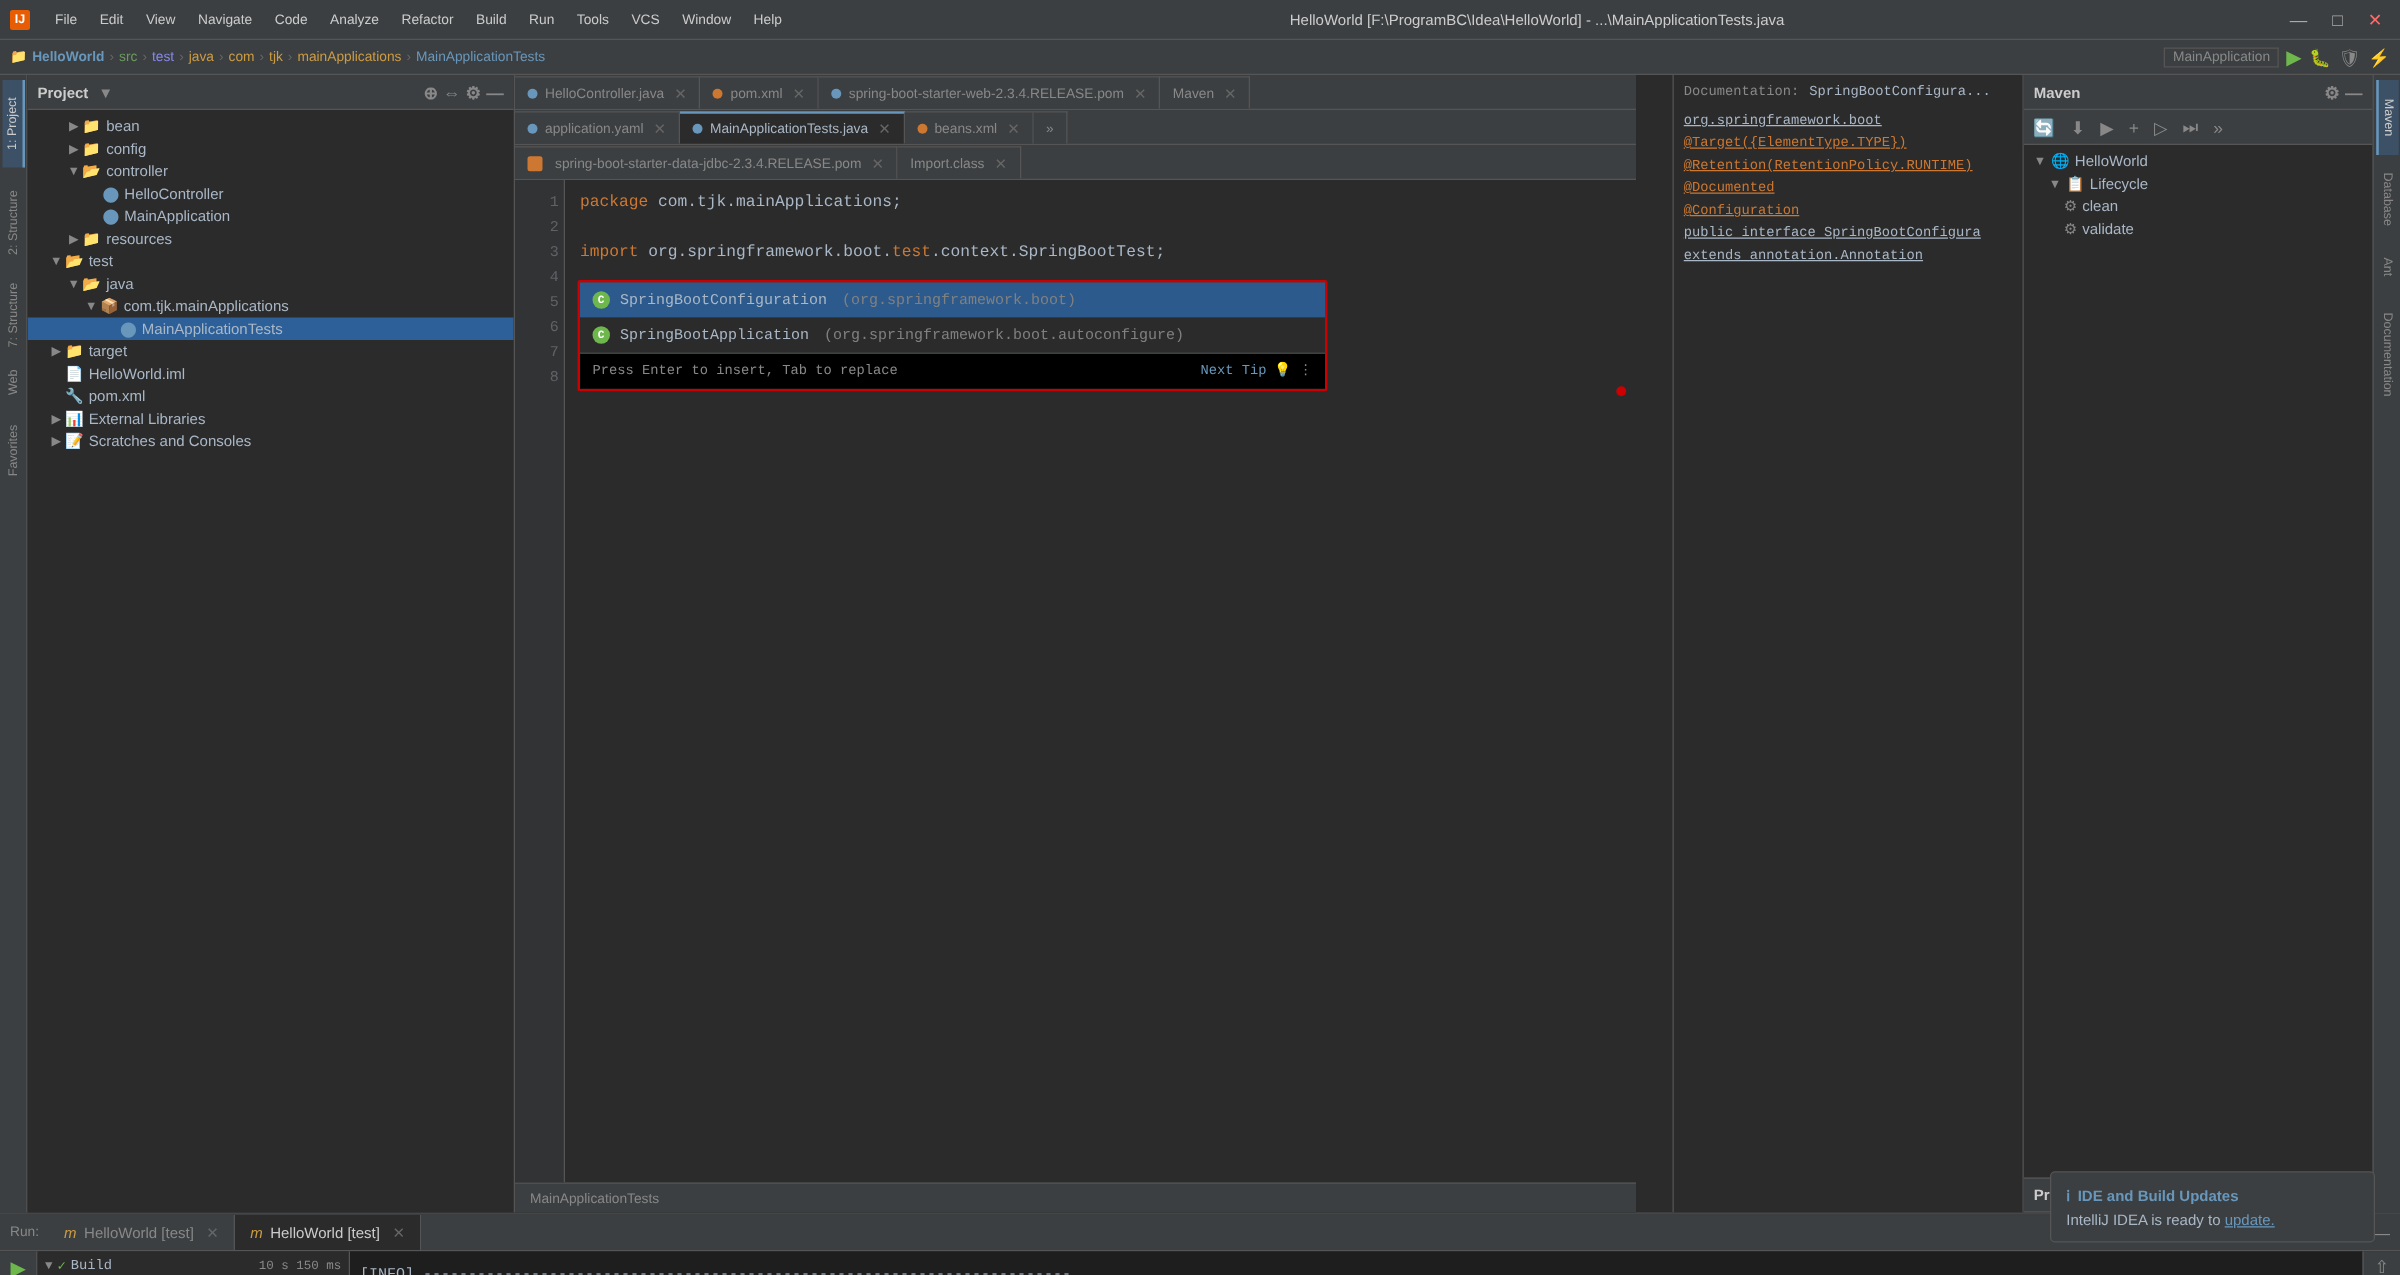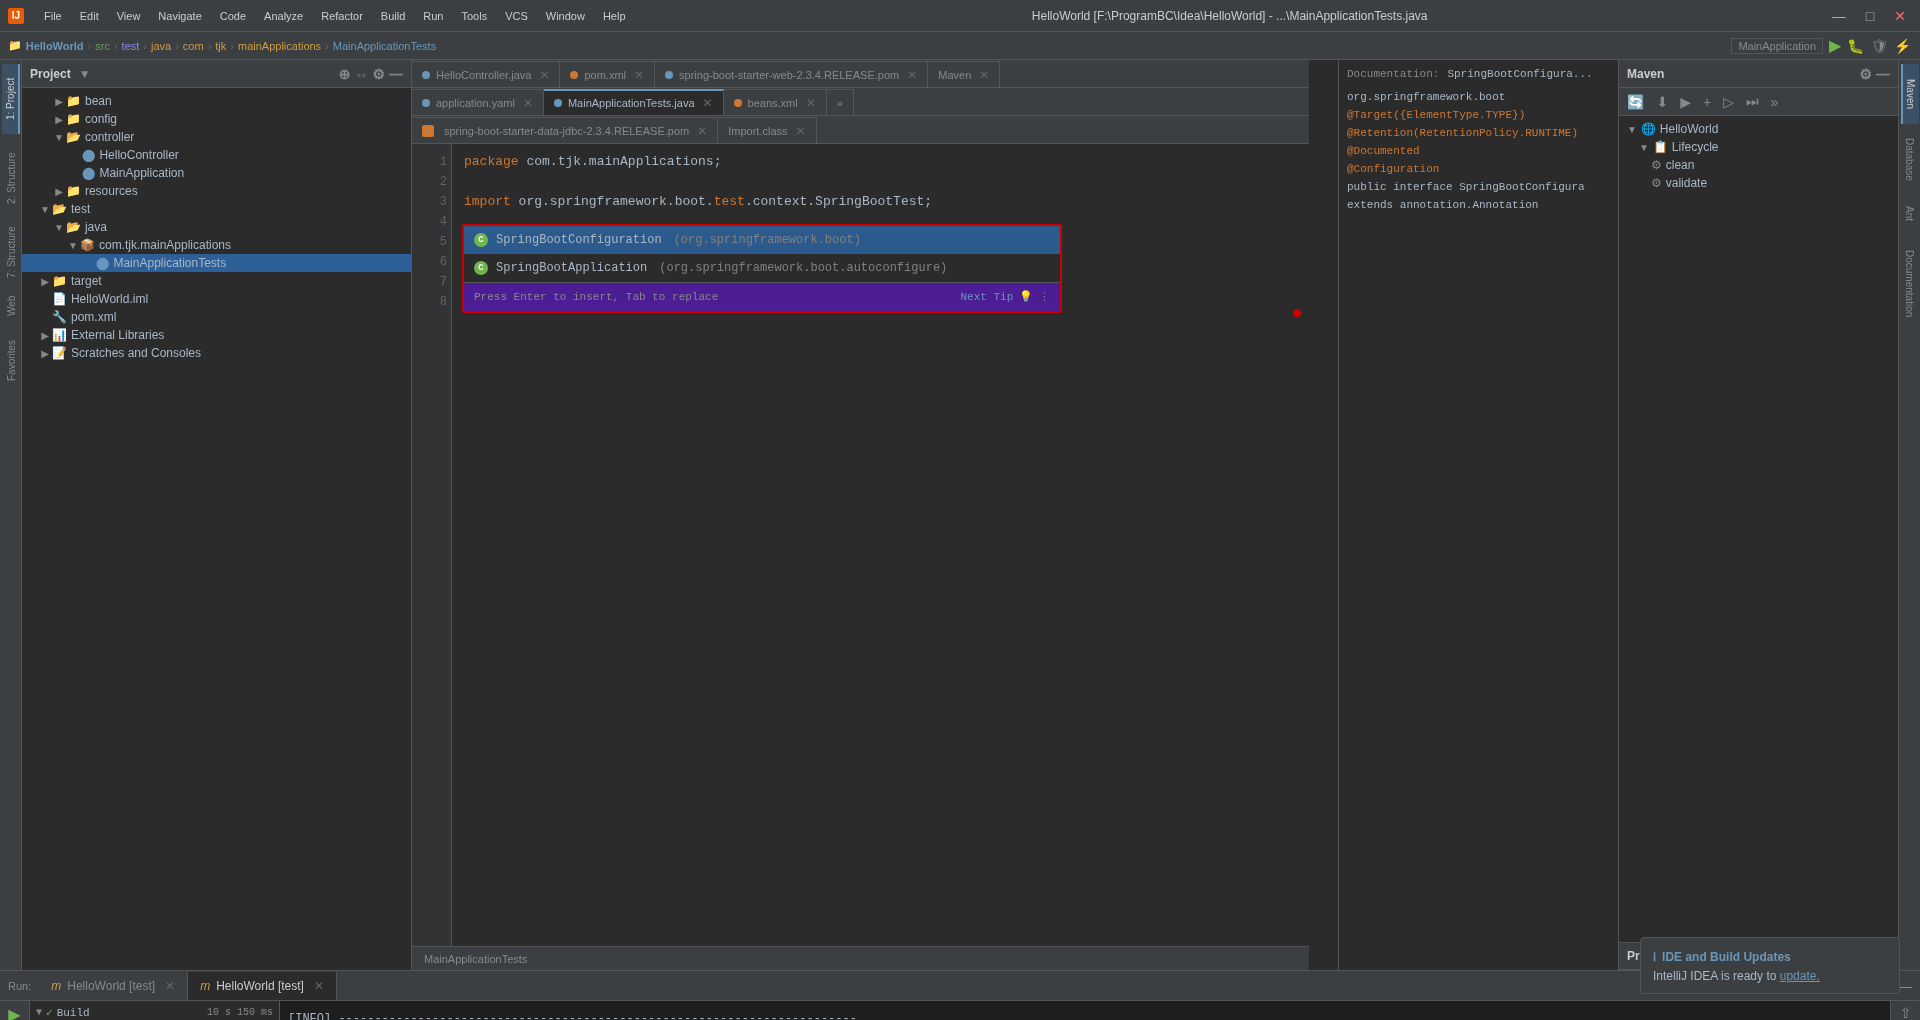"org.springframework.boot" .doc-line { text-decoration: none -> underline }
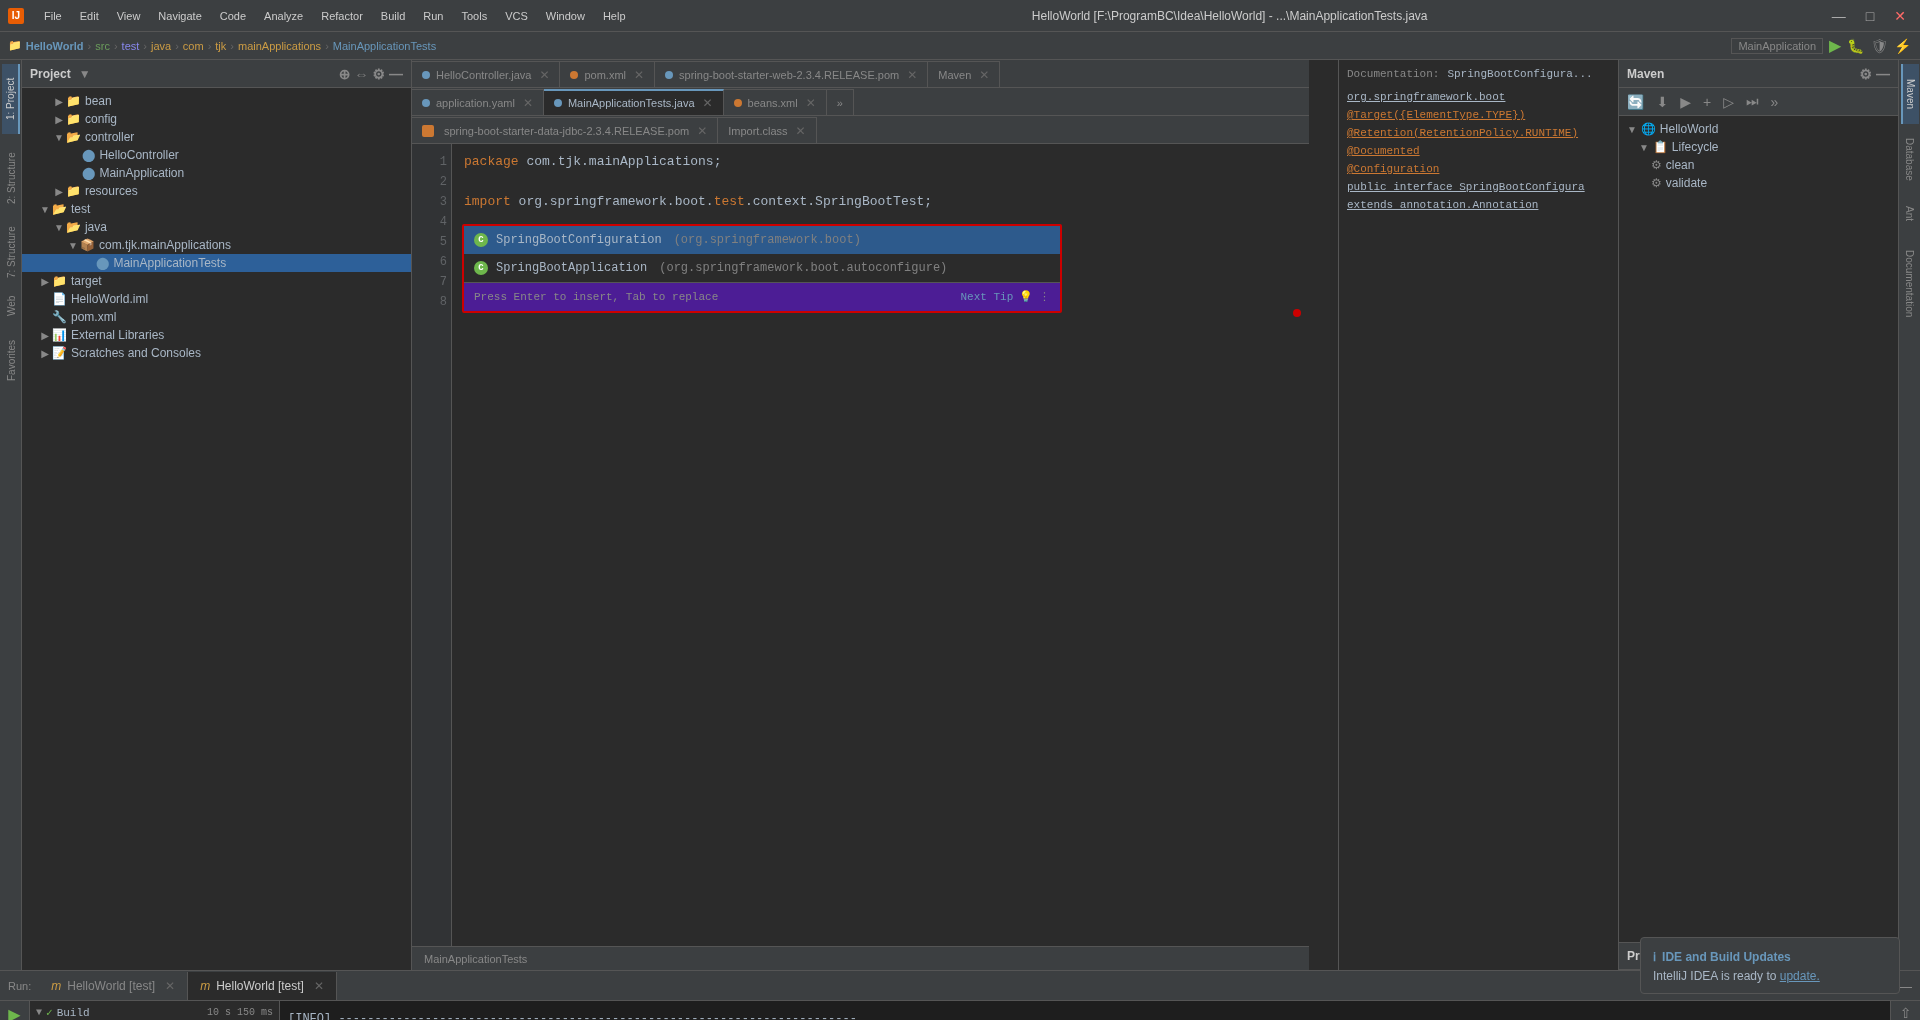"Press Enter to insert, Tab" #autocomplete-footer { background: #4c1d95 -> #000000 }
